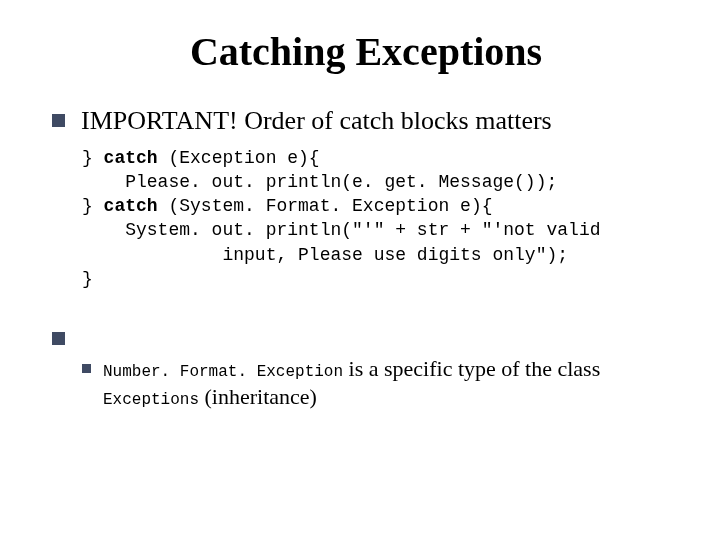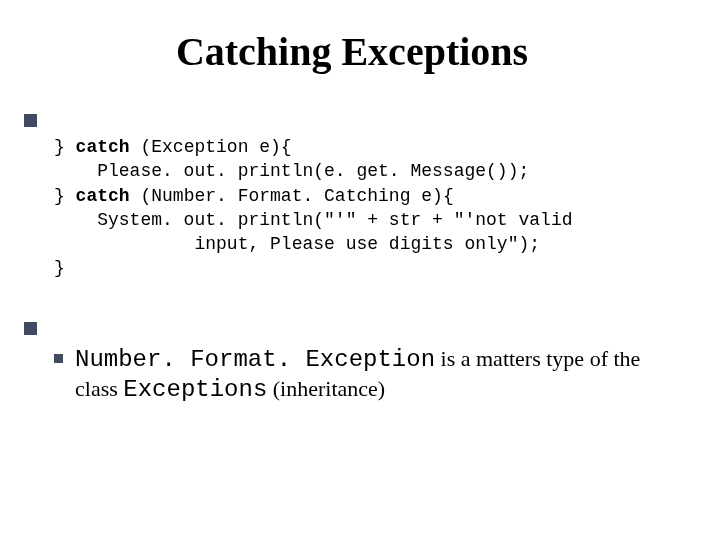"Catching Exceptions" .slide { padding: 20px 40px 20px 24px -> 20px 40px 20px 52px }
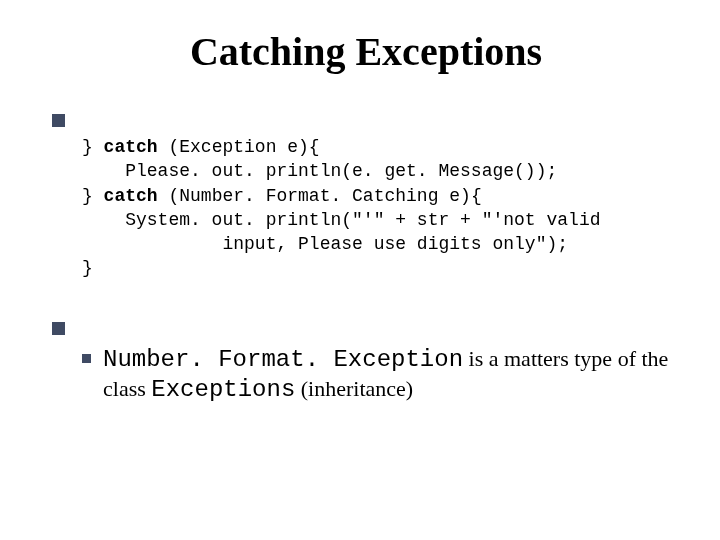"IMPORTANT! Order of catch blocks" div.bullet-text { html: none -> <div>IMPORTANT! Order of catch blocks matters</div> }
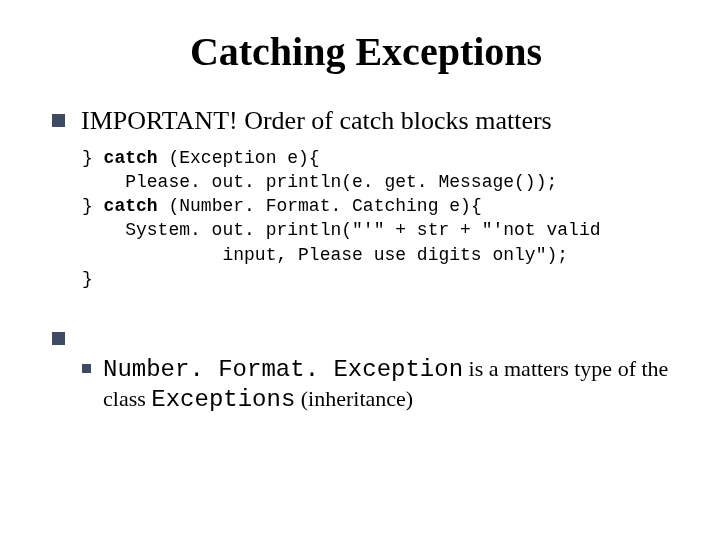"(Number. Format. Catching e){" span { text: Number. Format. Catching -> System. Format. Exception }
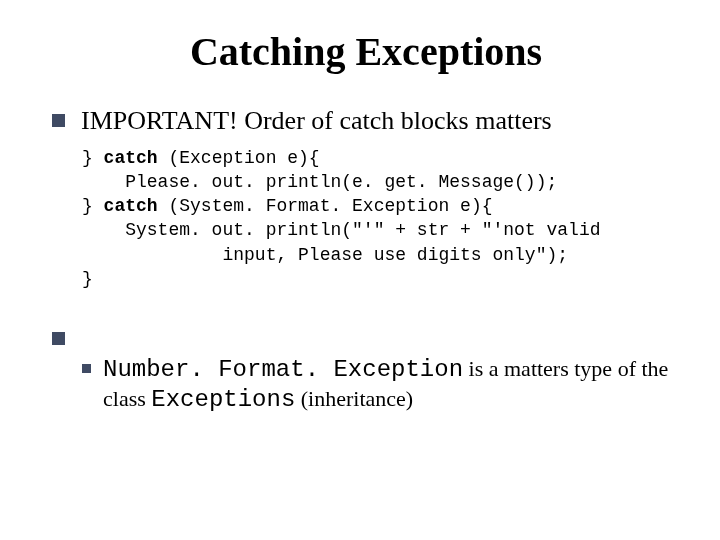"Number. Format. Exception" .mono-inline { font-size: 24px -> 16px }
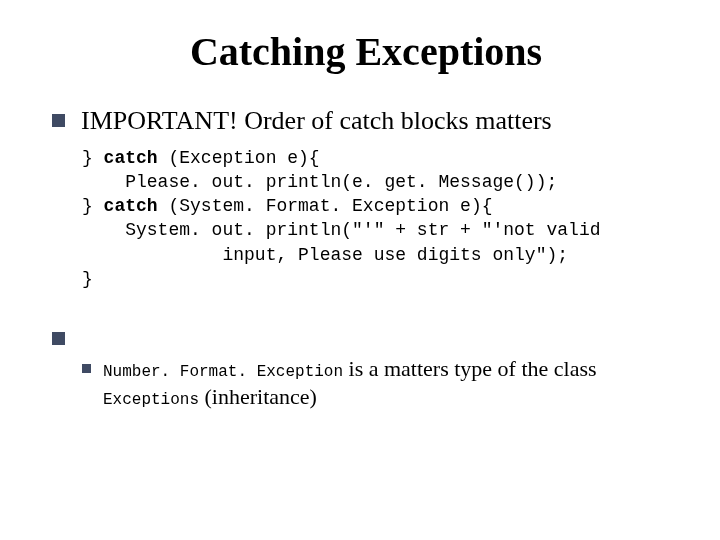"is a matters type of" span { text: matters -> specific }
